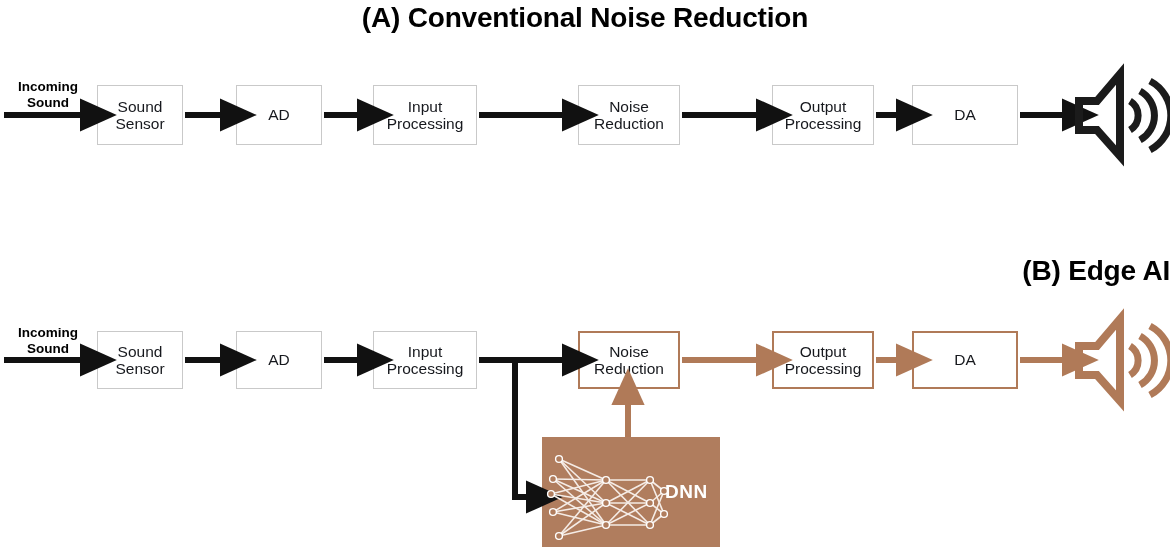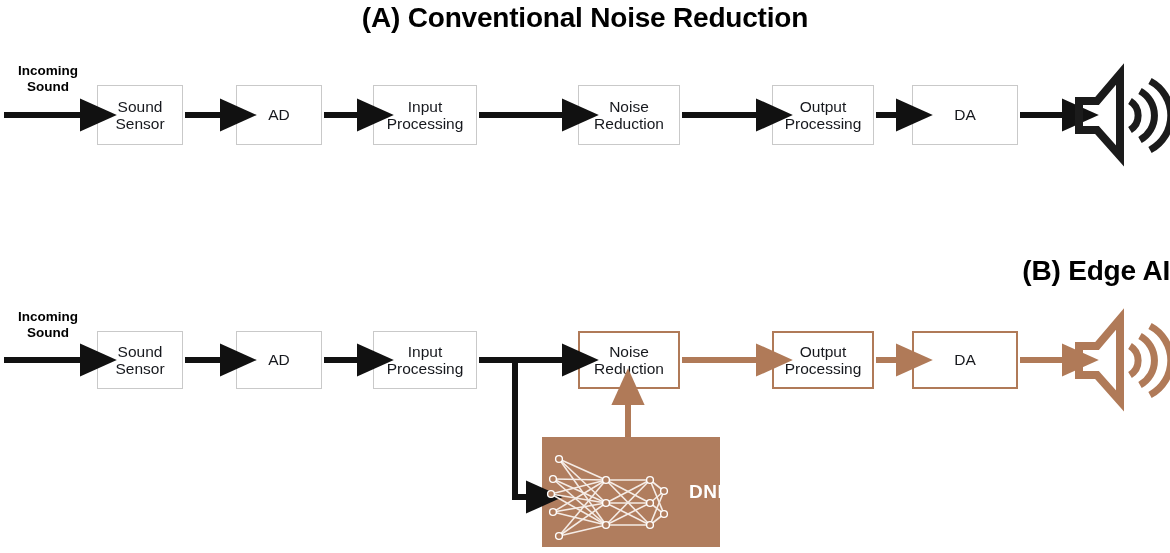"Incoming" .in-label { margin-top: none -> 16px }
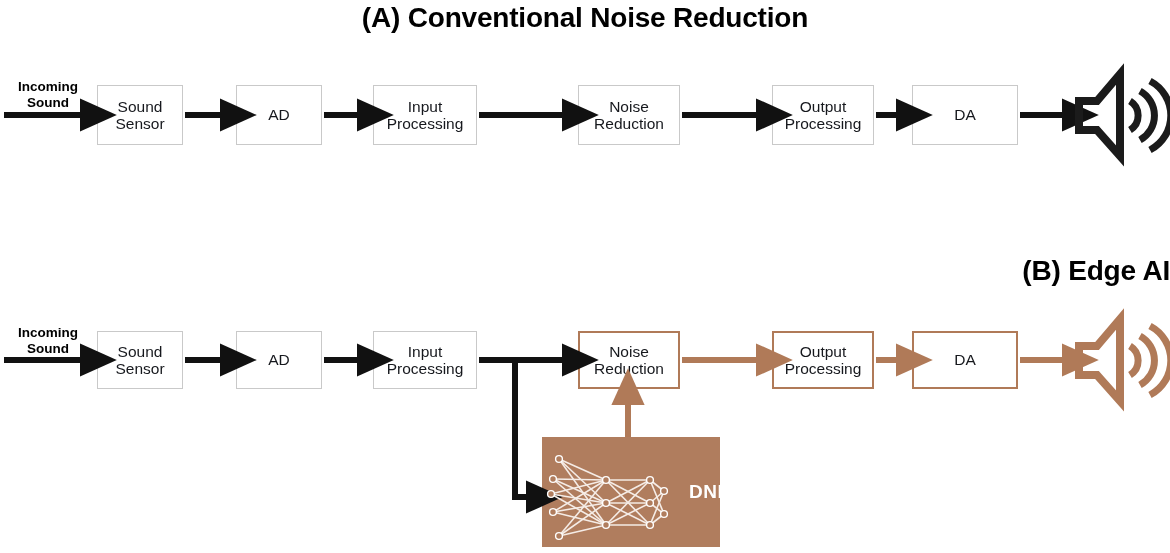"DNN" div.dnn-label { margin-left: 24px -> none }
